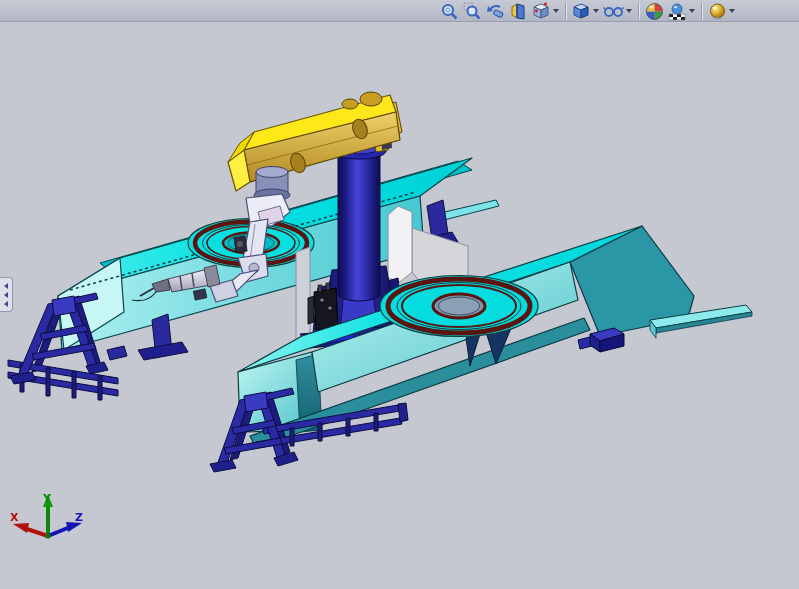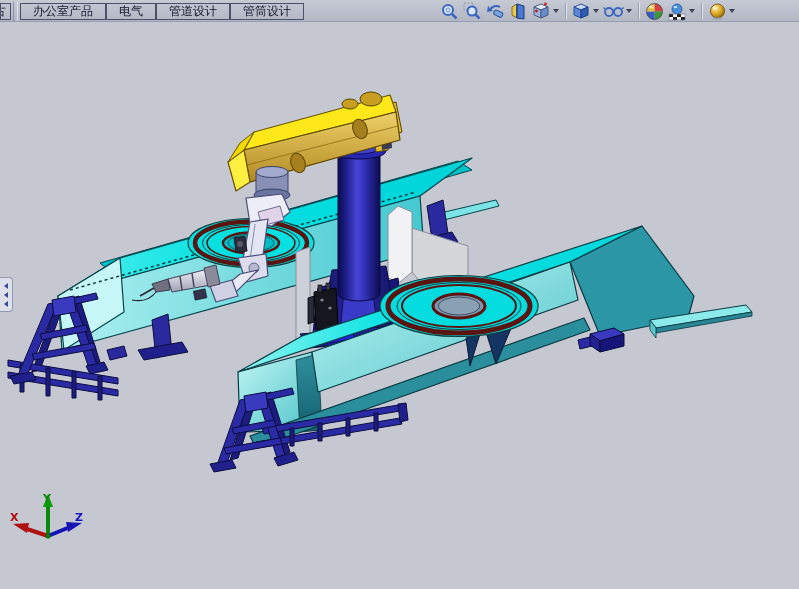"办公室产品" div.tabs-row { html: <div> <div> <span>古</span> </div> <div></div> <div> <span>办公室产品</span> </div> <div> <span>电气</span> </div> <div> <span>管道设计</span> </div> <div> <span>管筒设计</span> </div> </div> -> none }
